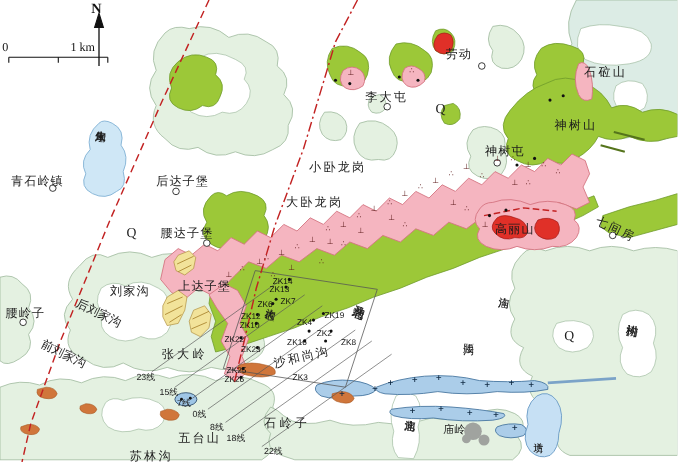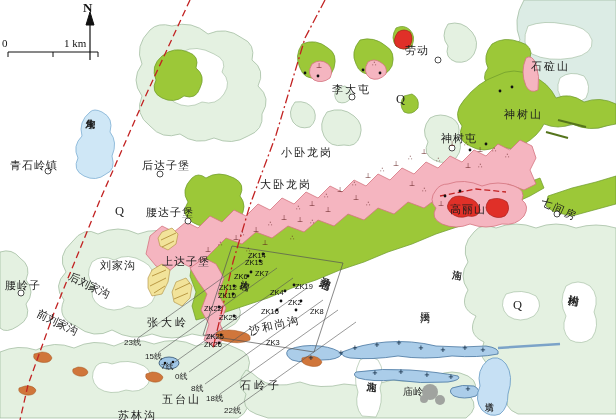"22线" div.ln { left: 224px -> 240px }
